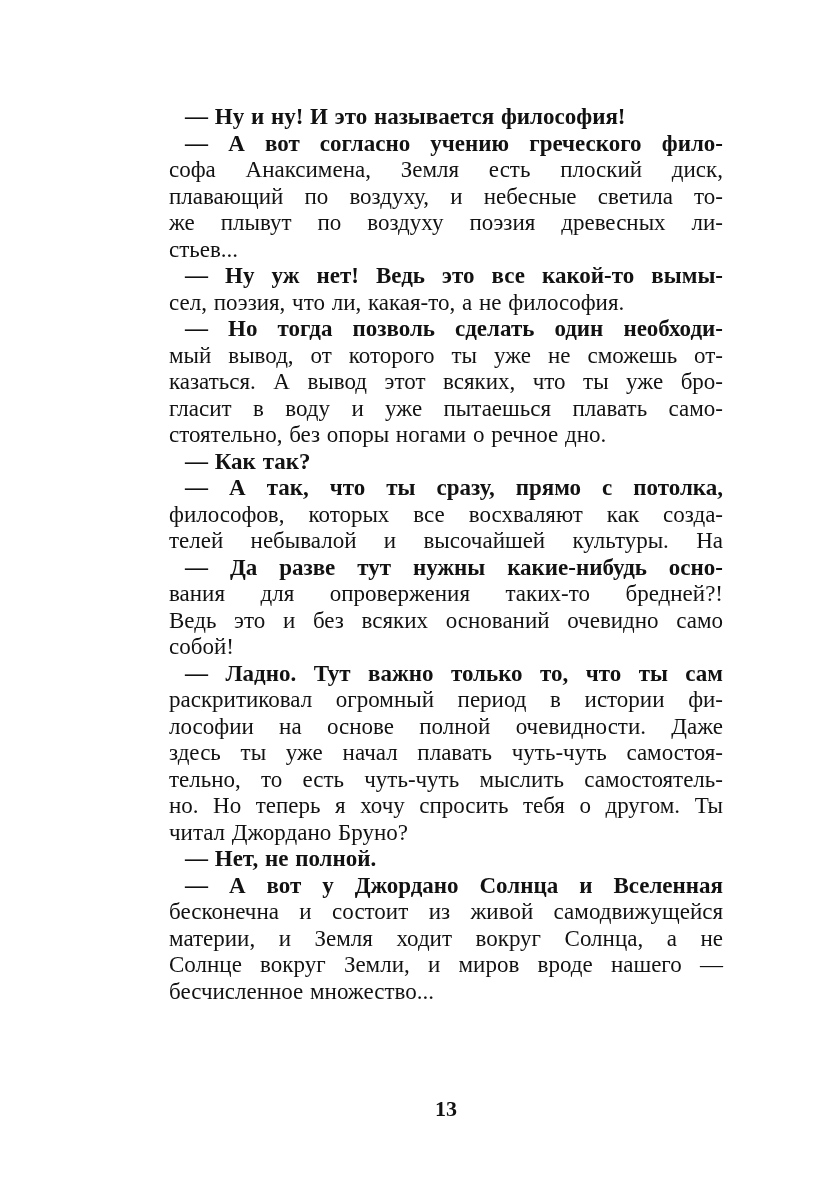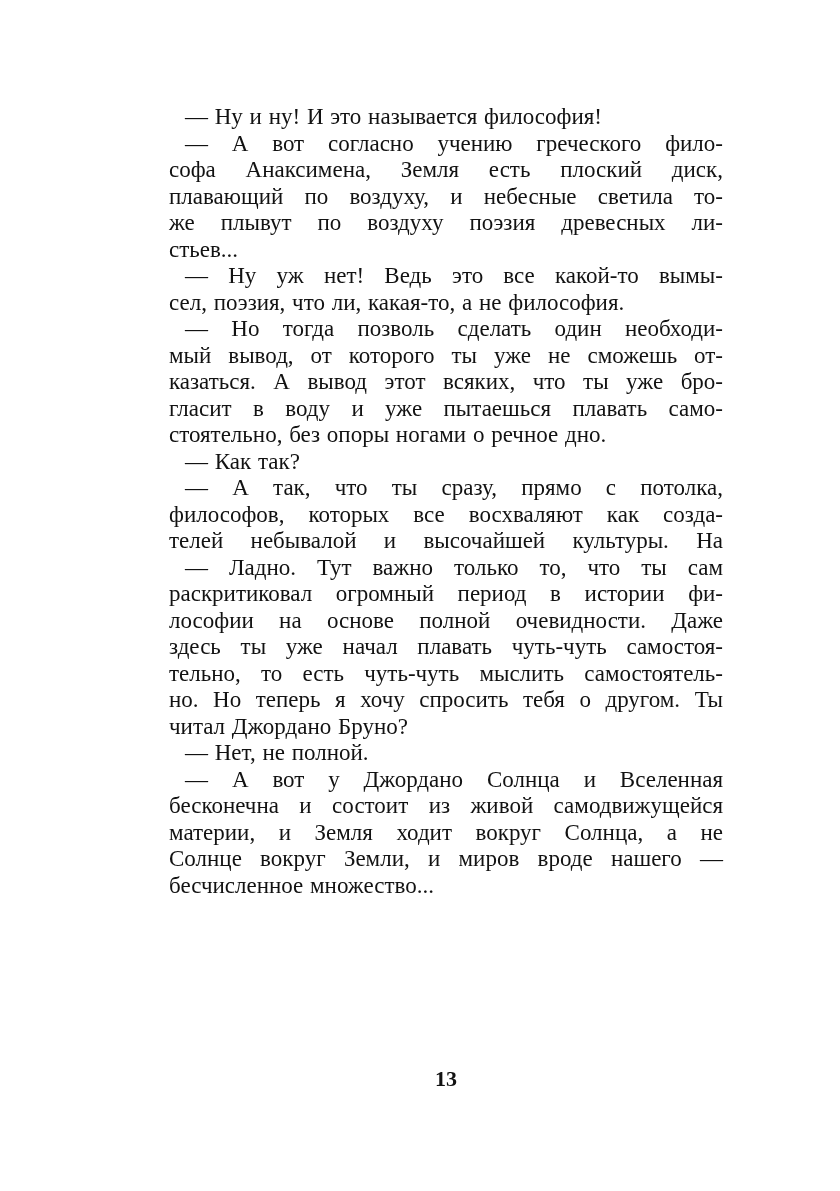"— Ну и ну! И" .line.first { font-weight: none -> bold }
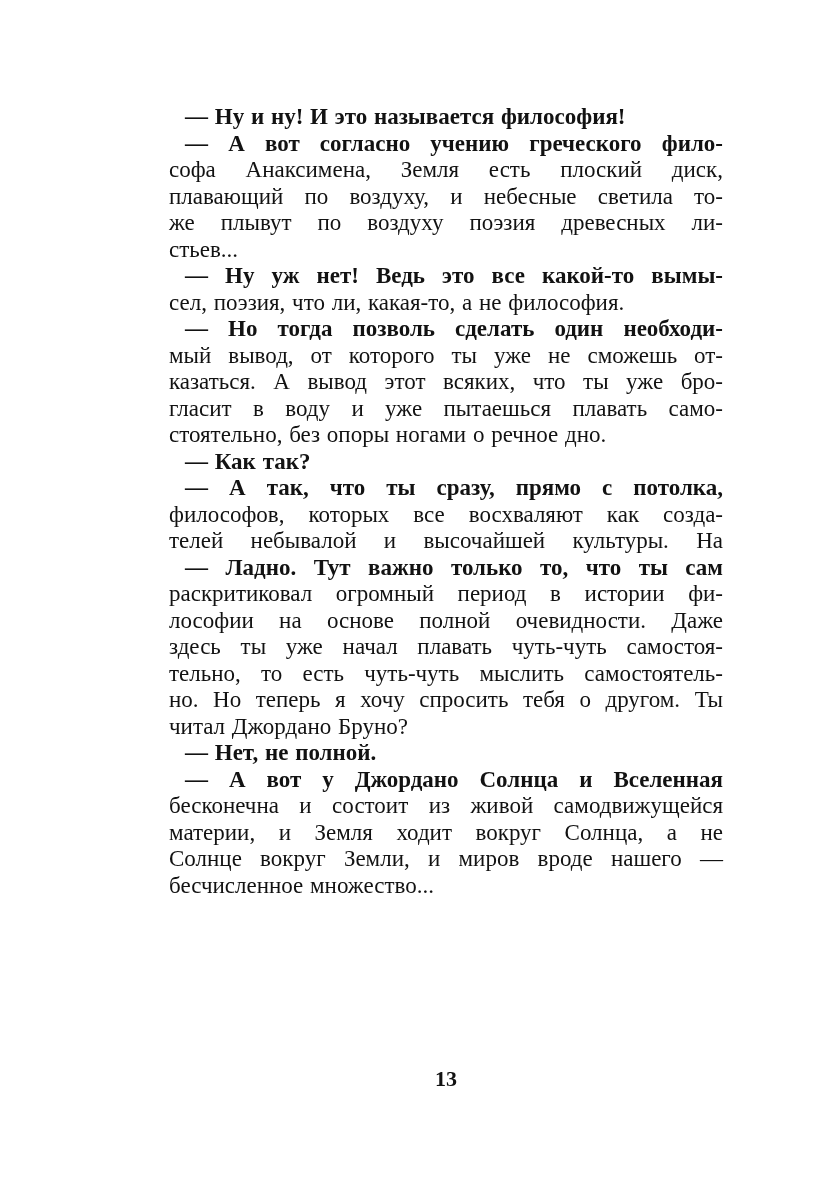"— Да разве тут нужны" div.paragraph { html: none -> <div> <div>— Да разве тут нужны какие-нибудь осно-</div> <div>вания для опровержения таких-то бредней?!</div> <div>Ведь это и без всяких оснований очевидно само</div> <div>собой!</div> </div> }
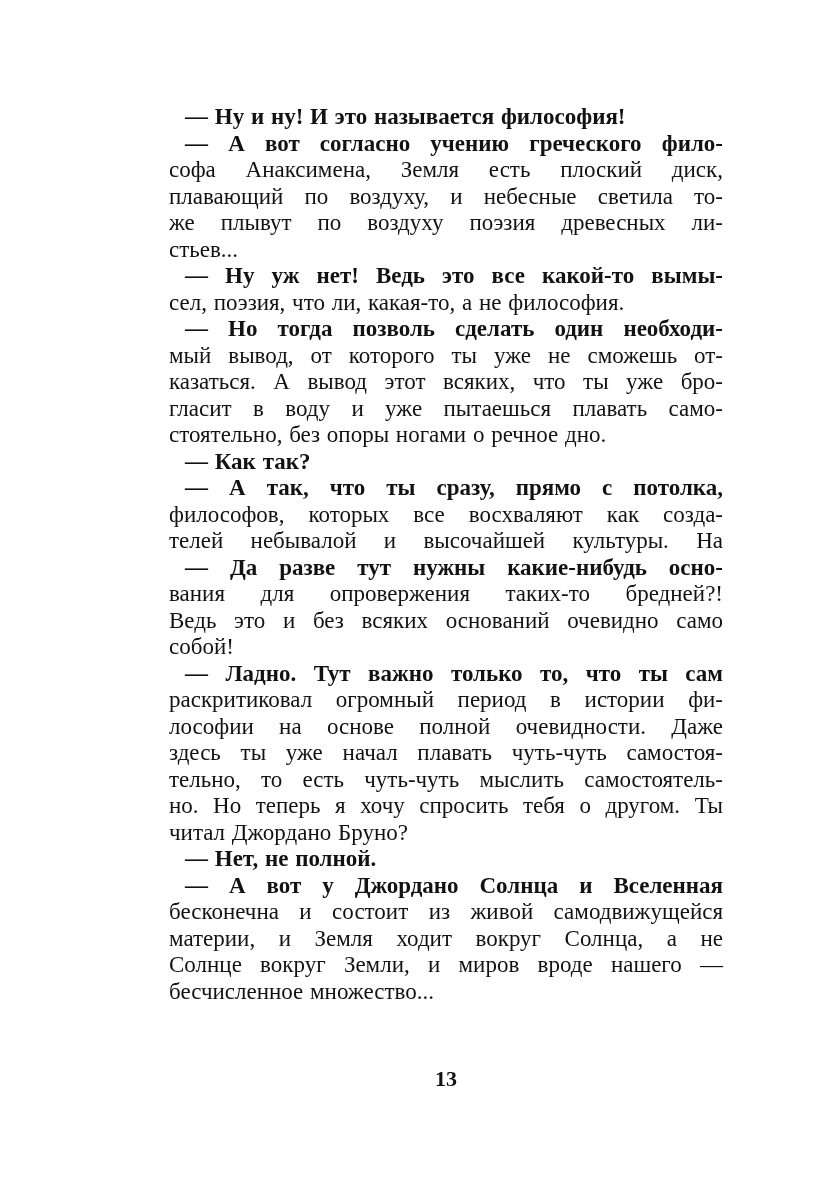"13" .page-number { top: 1066px -> 1096px }
